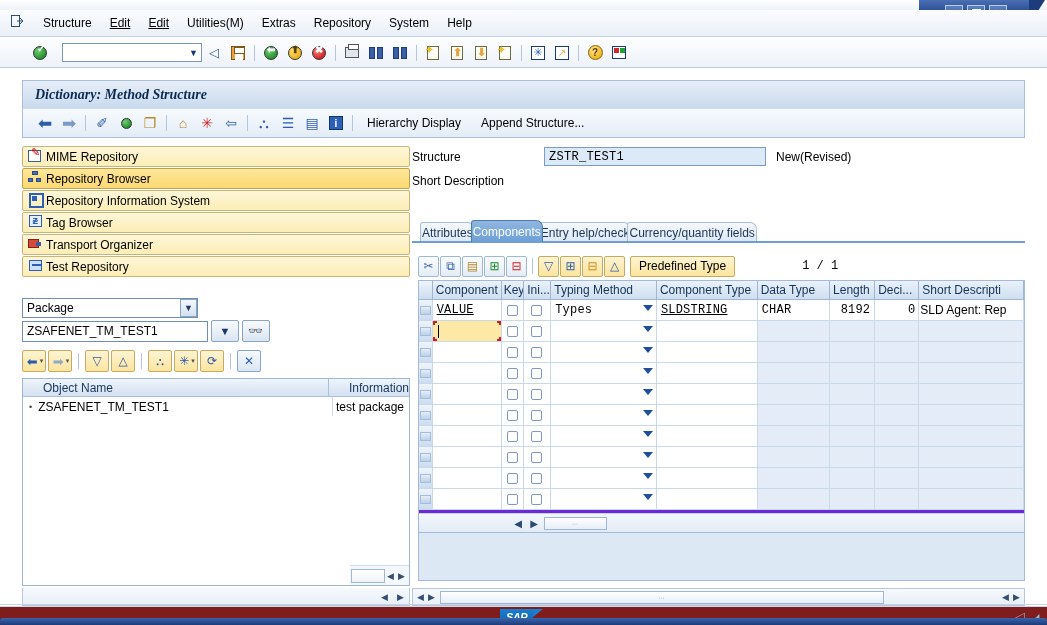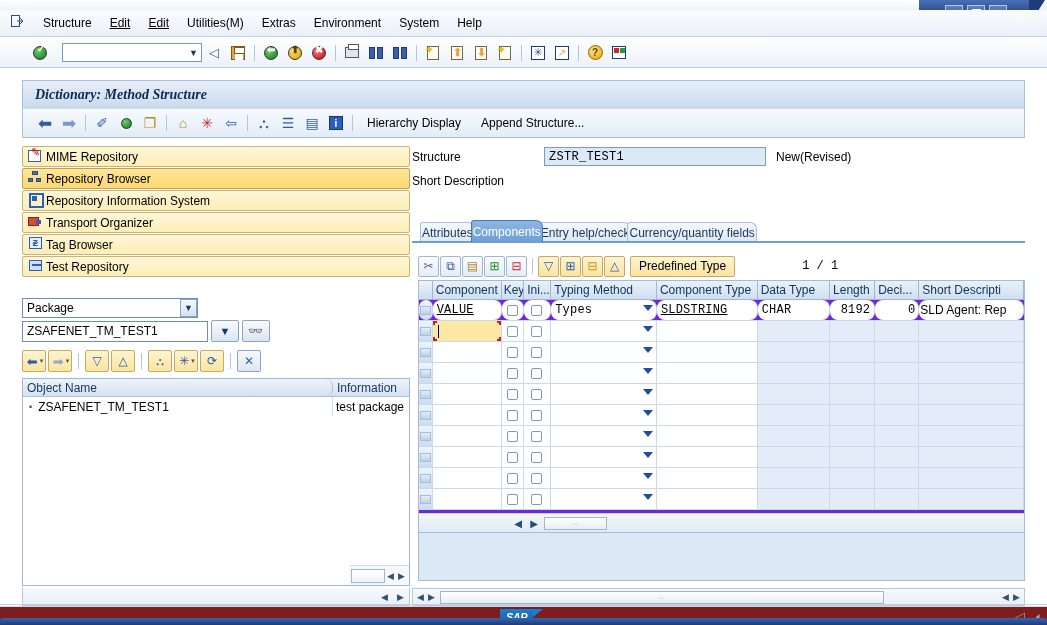"Environment" div.menu-item { text: Environment -> Repository }
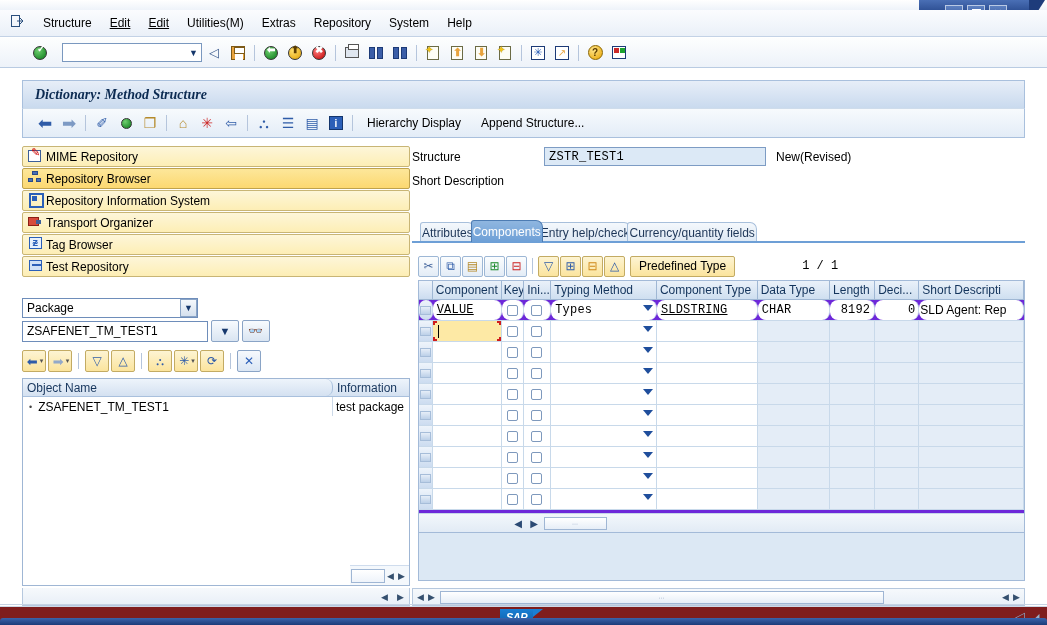"Transport Organizer" div.navbtn { order: before "Tag Browser" -> after "Tag Browser" }
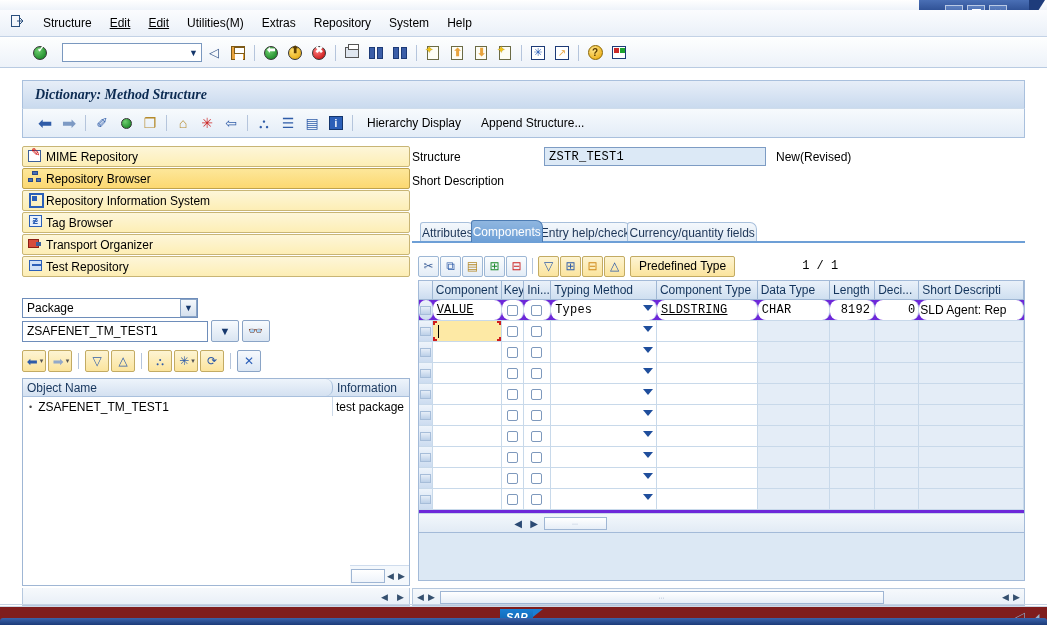"VALUE" .grid-row.r0 > div { border-radius: 8px -> none }
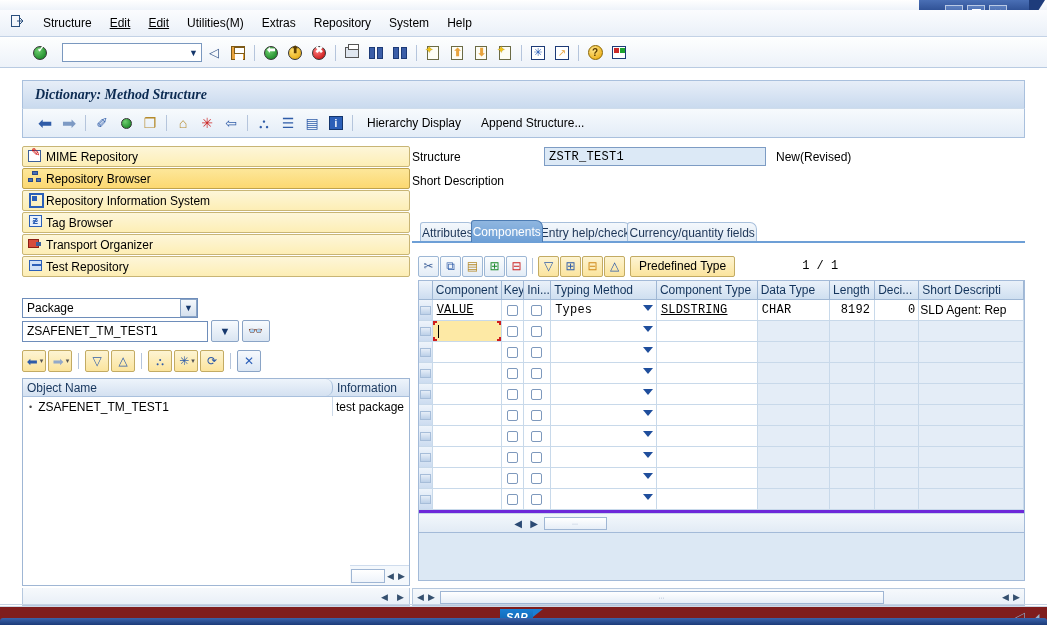"Object Name" .objlist-head div { border-radius: 7px -> none; padding-left: 4px -> 20px }
